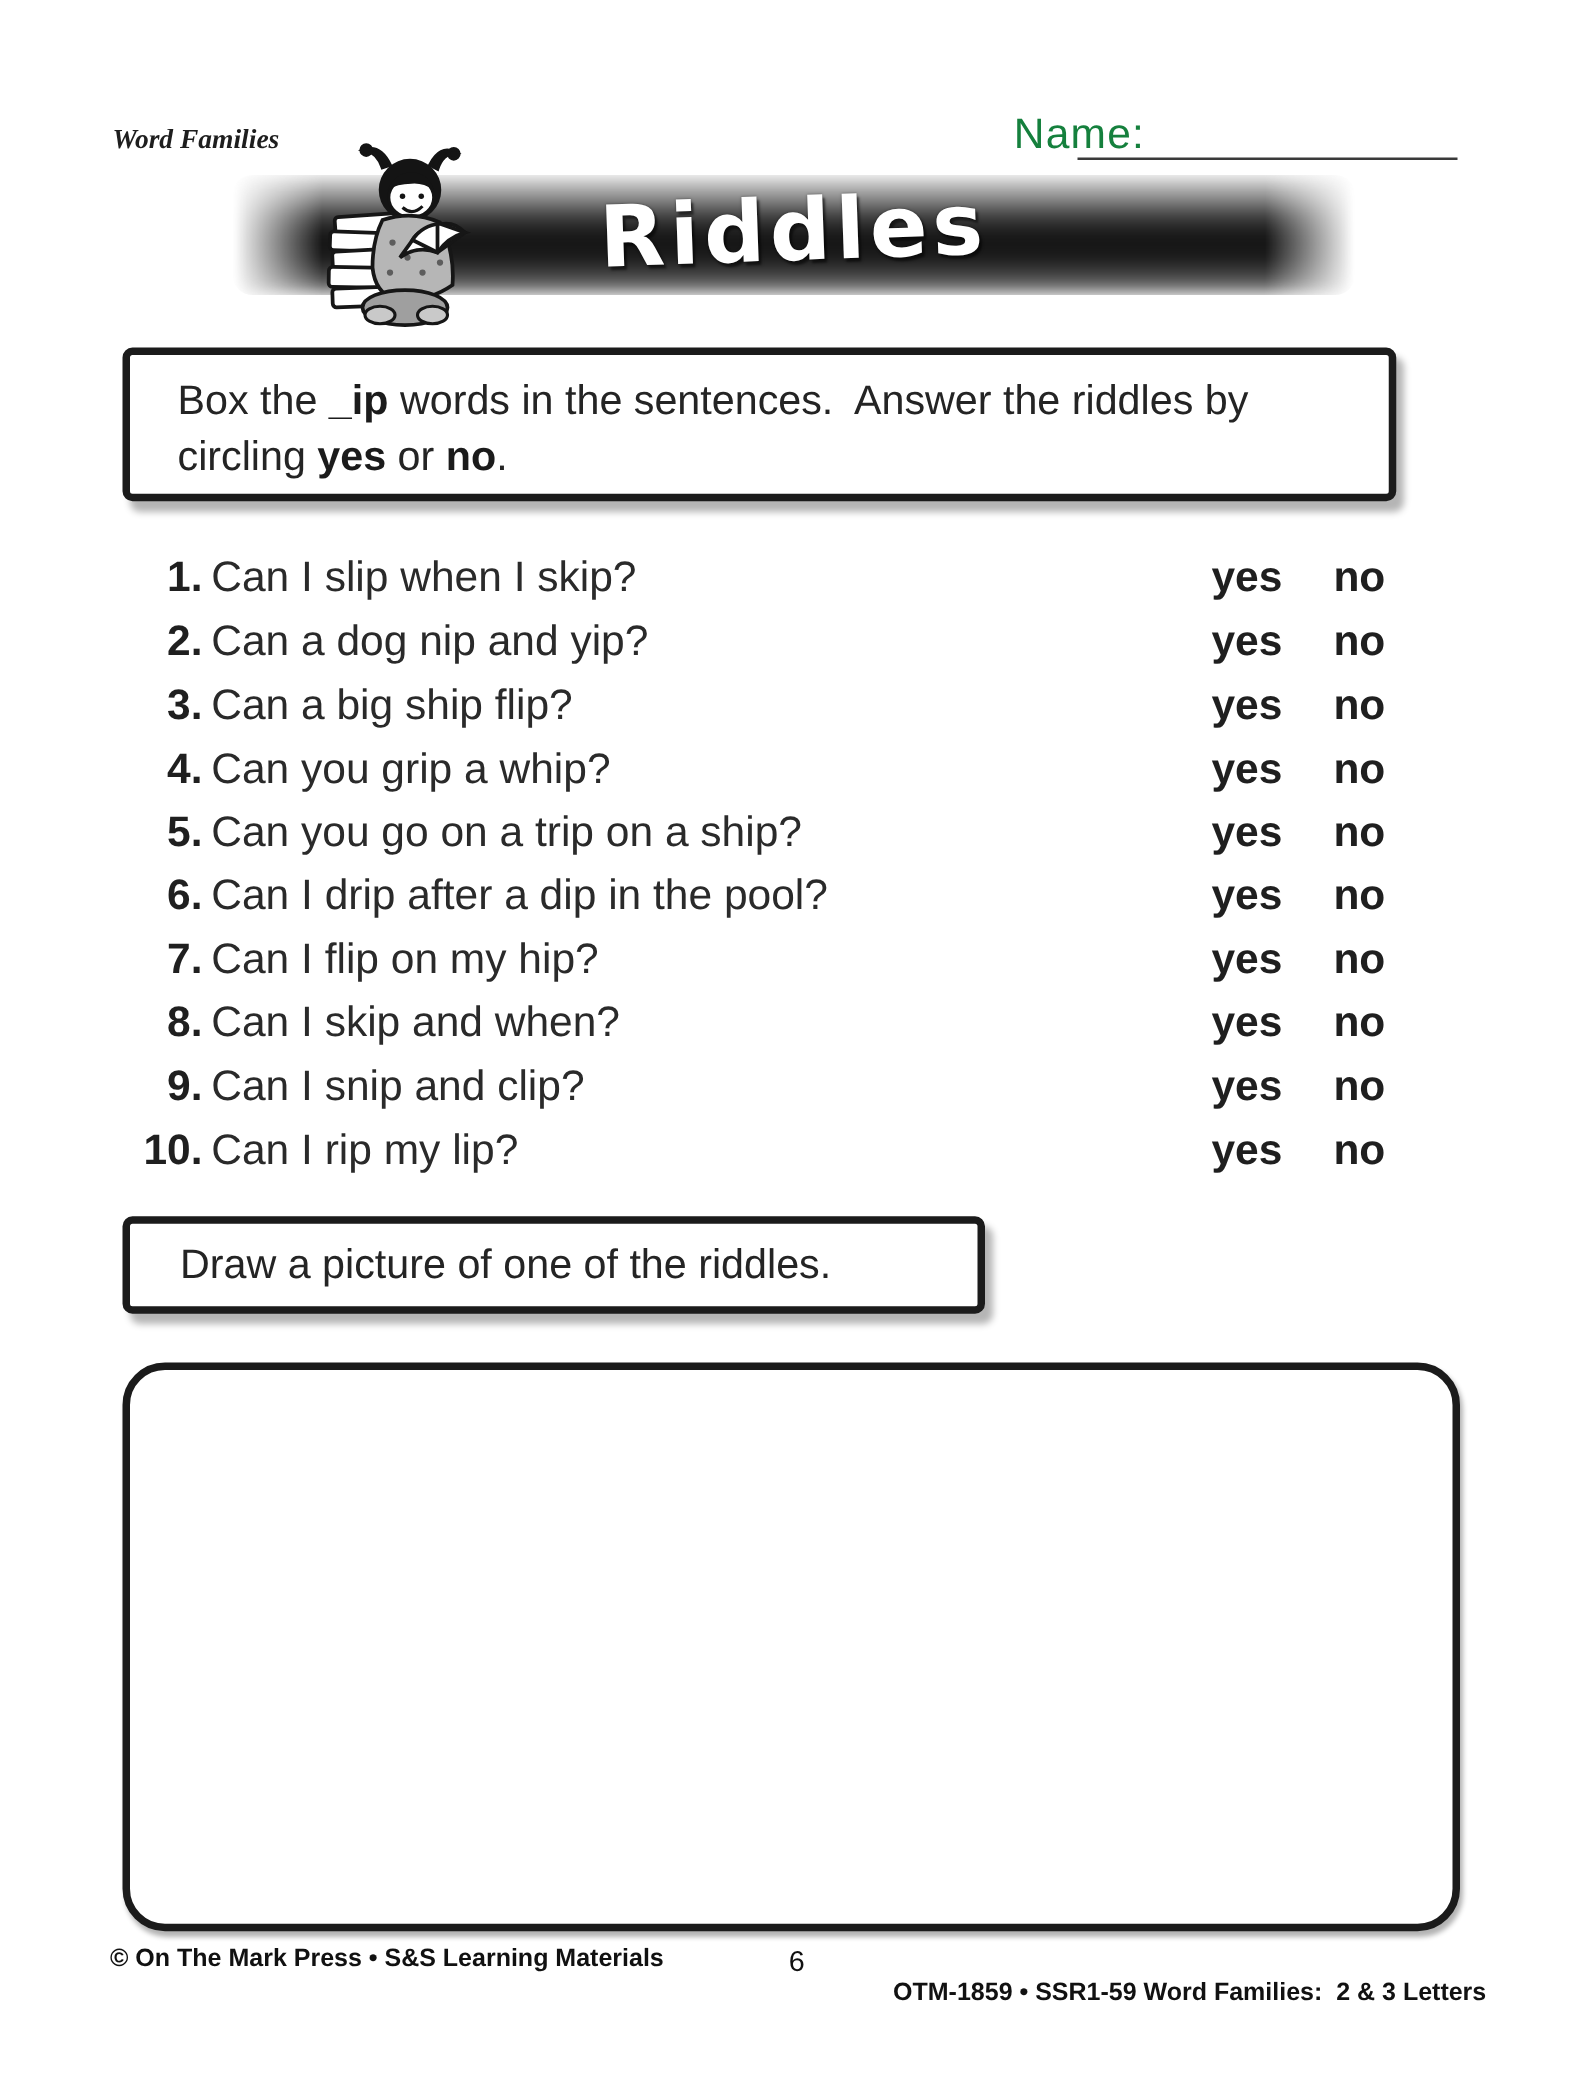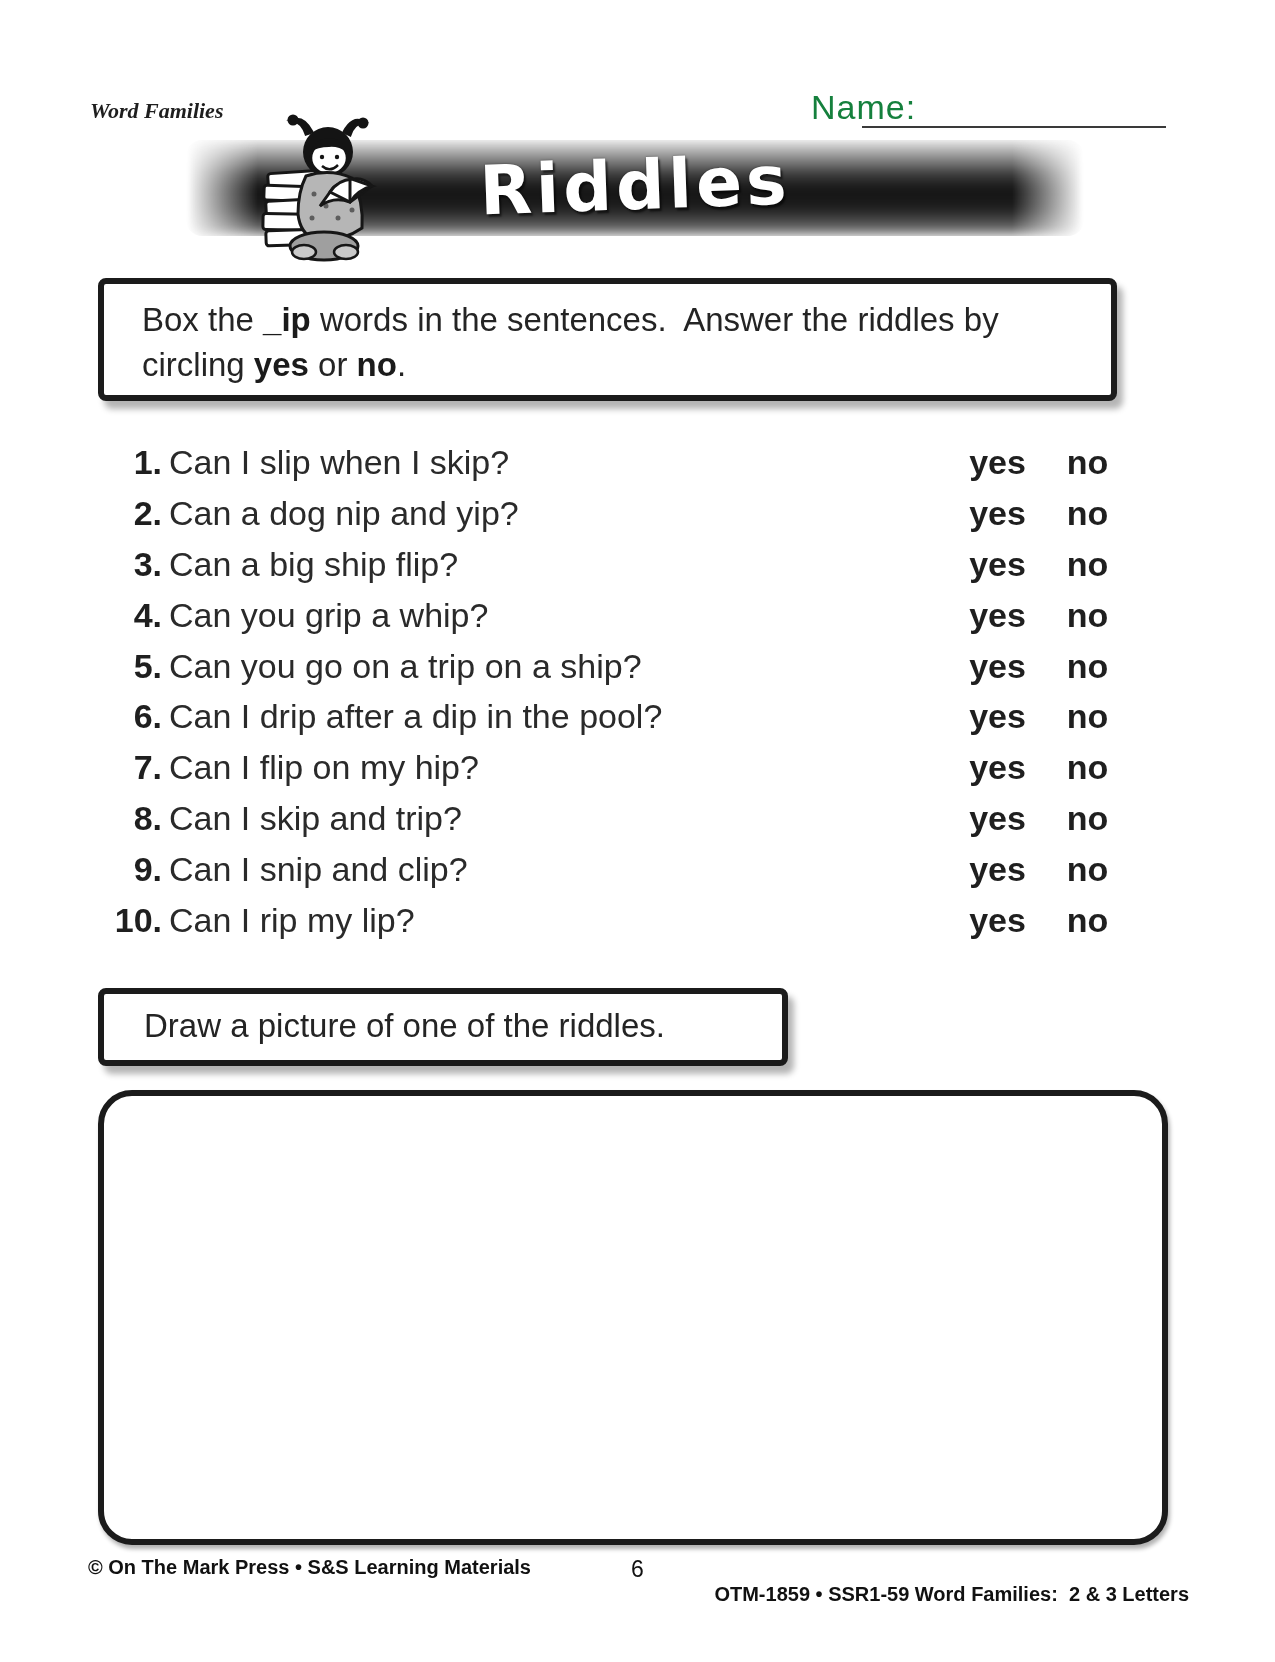"Can I skip and trip?" span.riddle-text { text: trip -> when }
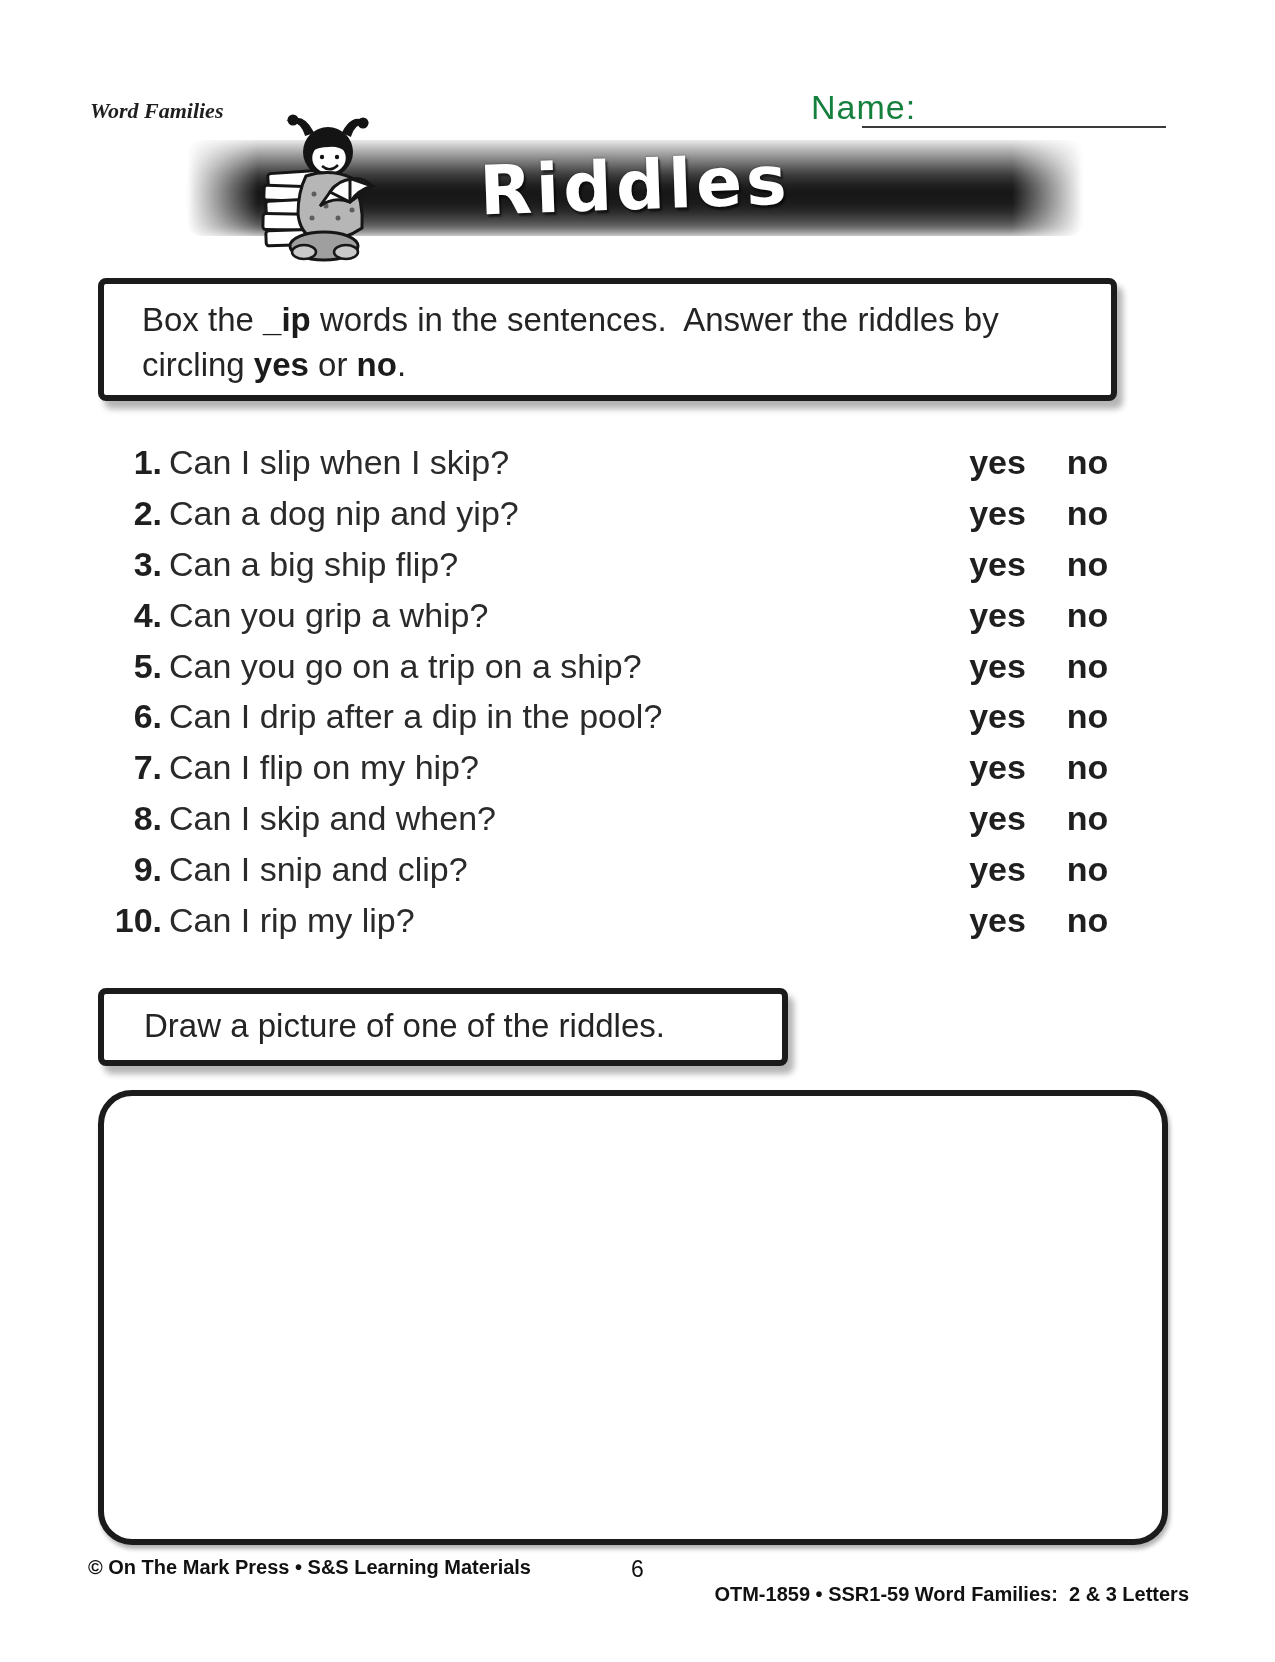"Draw a picture of one" .draw-box { margin-top: 15px -> none }
